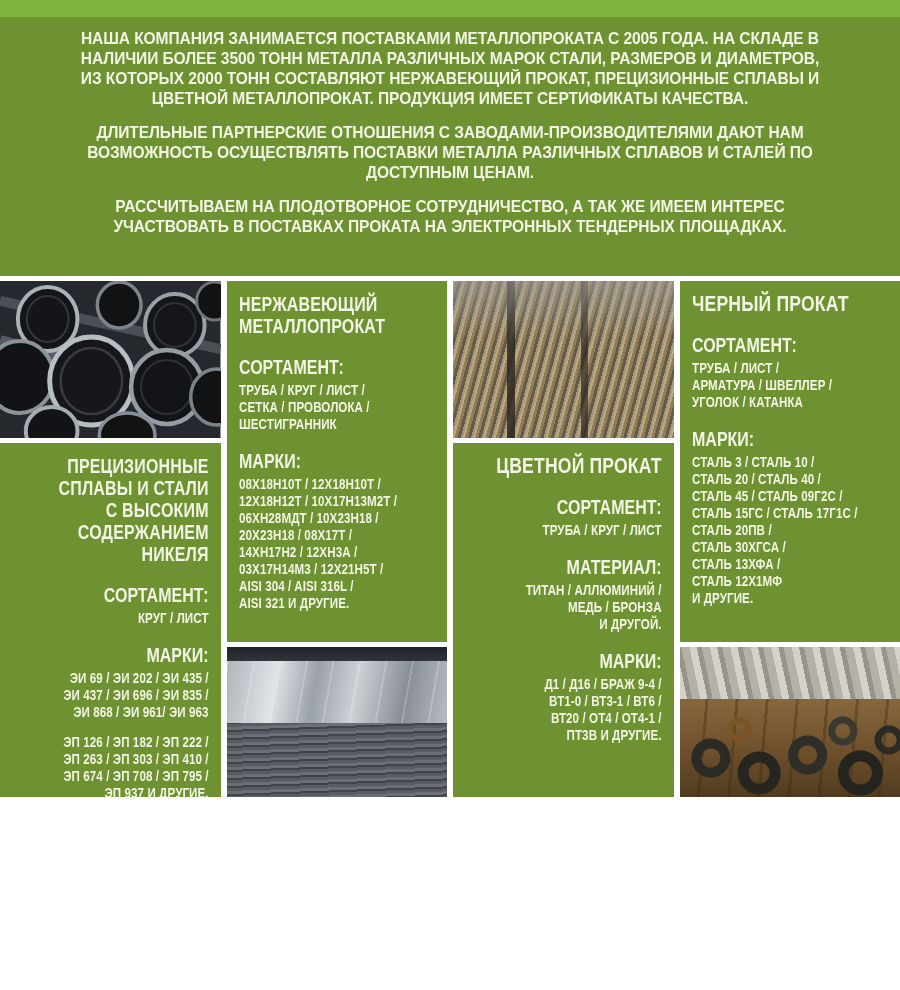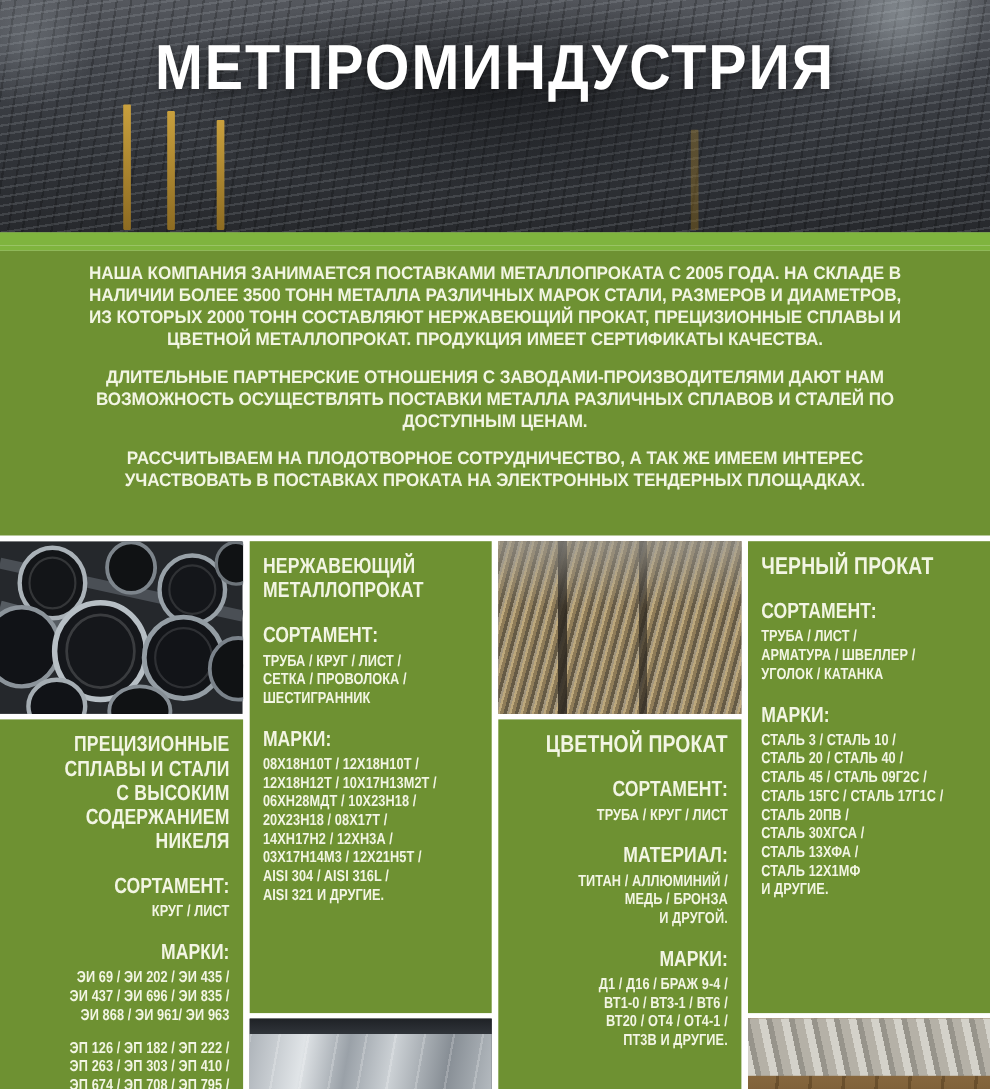"МЕТПРОМИНДУСТРИЯ" div.header-photo { html: <div> <div></div> <div></div> <div></div> <div></div> <h1>МЕТПРОМИНДУСТРИЯ</h1> </div> -> none }
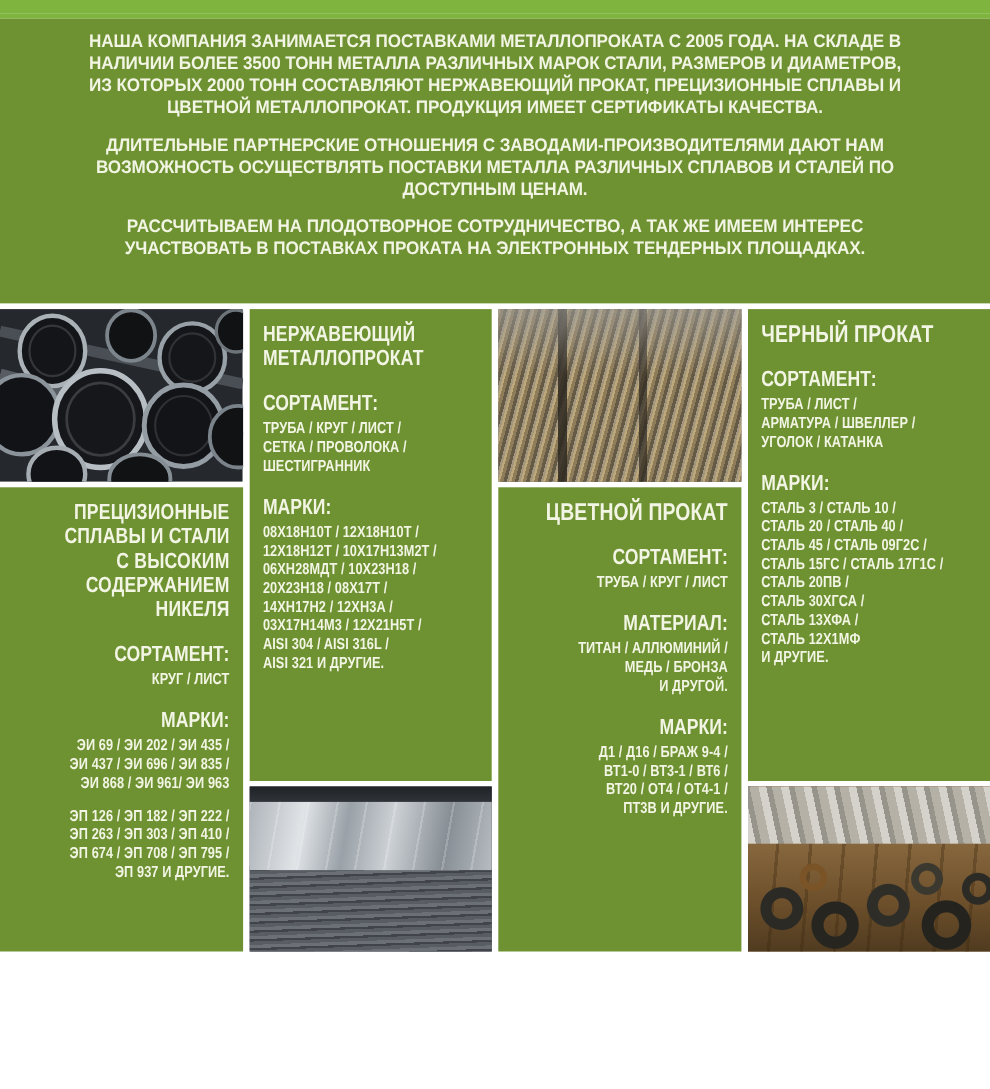"НЕРЖАВЕЮЩИЙ" .col { height: 584px -> 516px }
